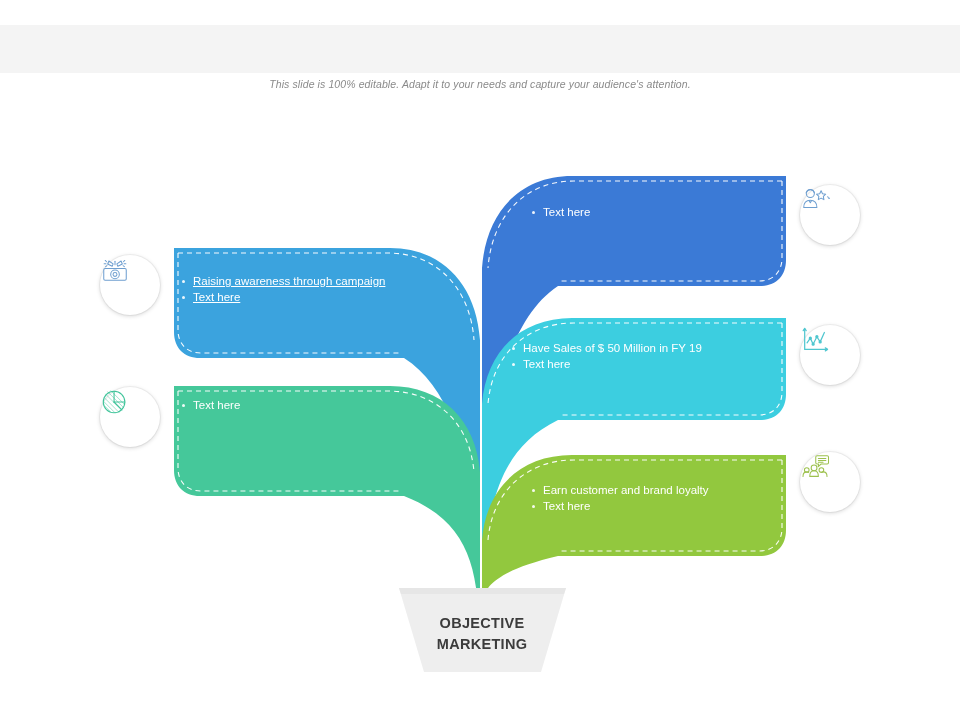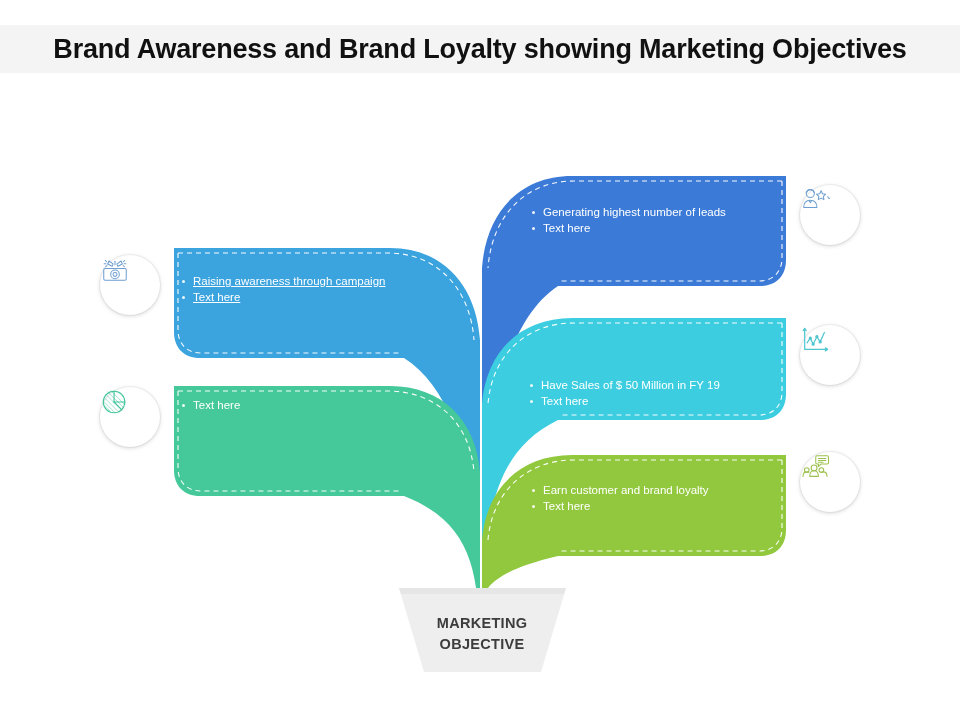"Brand Awareness and Brand Loyalty" div.title { html: <div>Brand Awareness and Brand Loyalty showing Marketing Objectives</div> -> none }
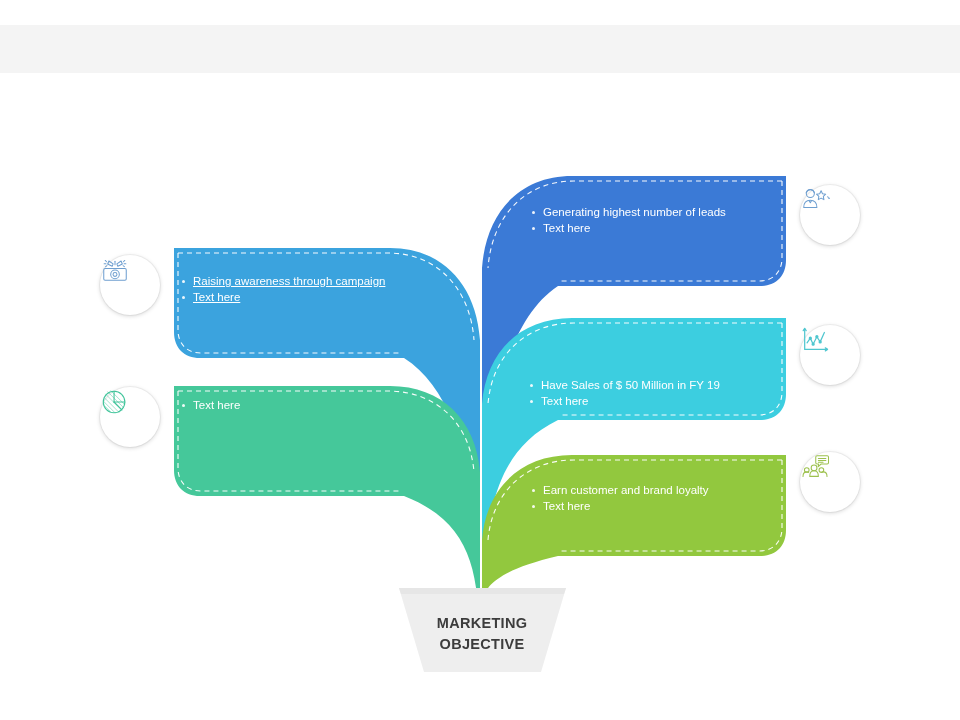"This slide is 100% editable." div.subtitle { html: none -> <div>This slide is 100% editable. Adapt it to your needs and capture your audience's attention.</div> }
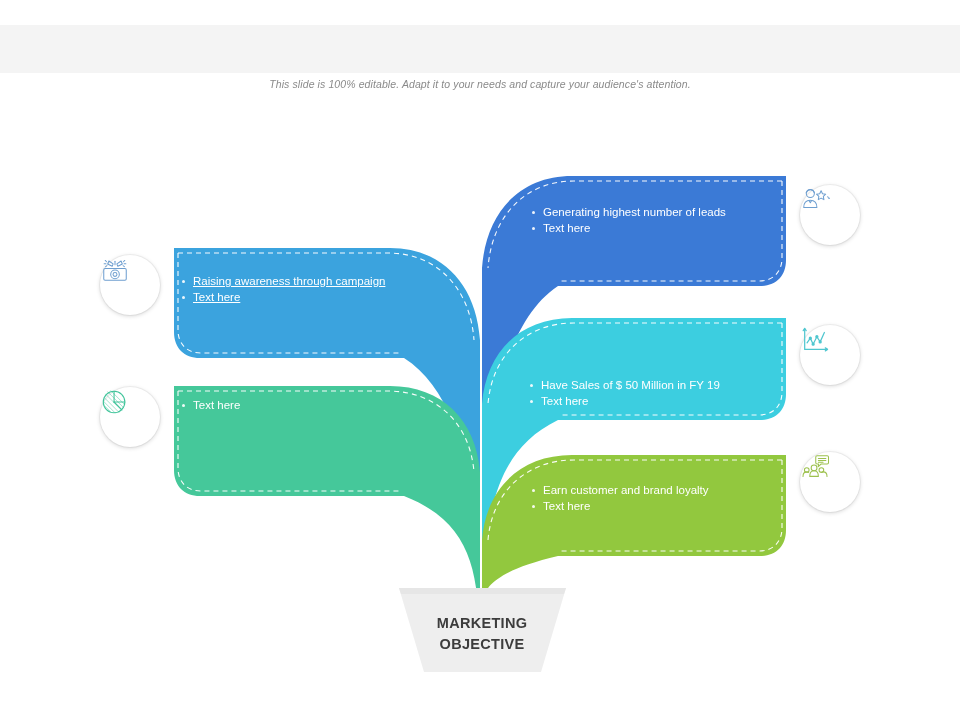"Generating highest number of leads" li { html: <li>Generating highest number of leads</li> -> none }
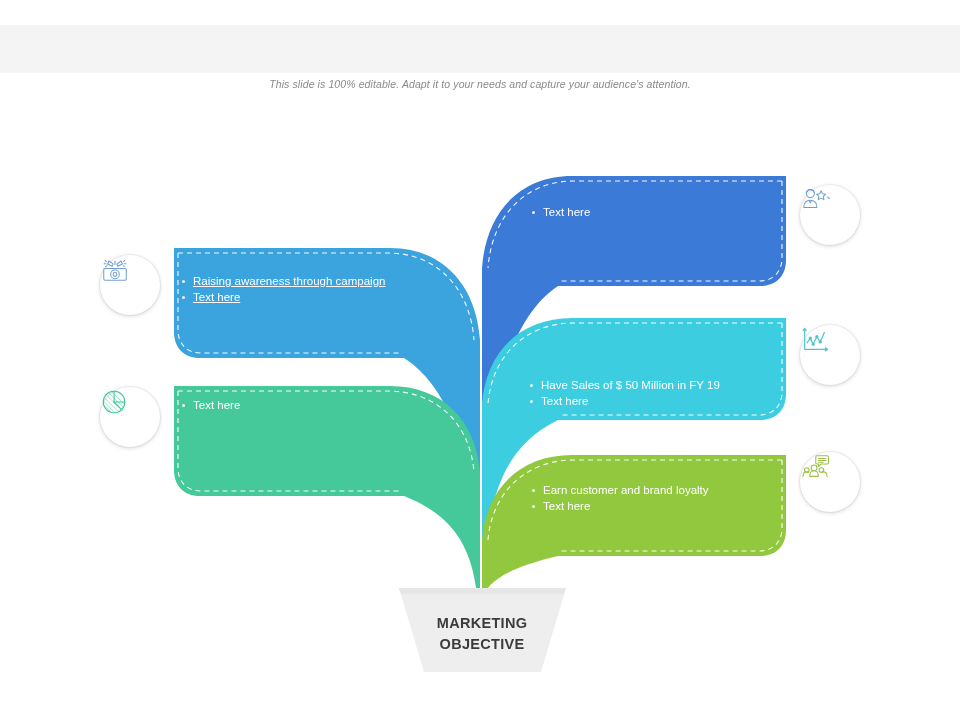"Have Sales of $ 50" div.banner-text { left: 528px -> 510px; margin-top: 37px -> none }
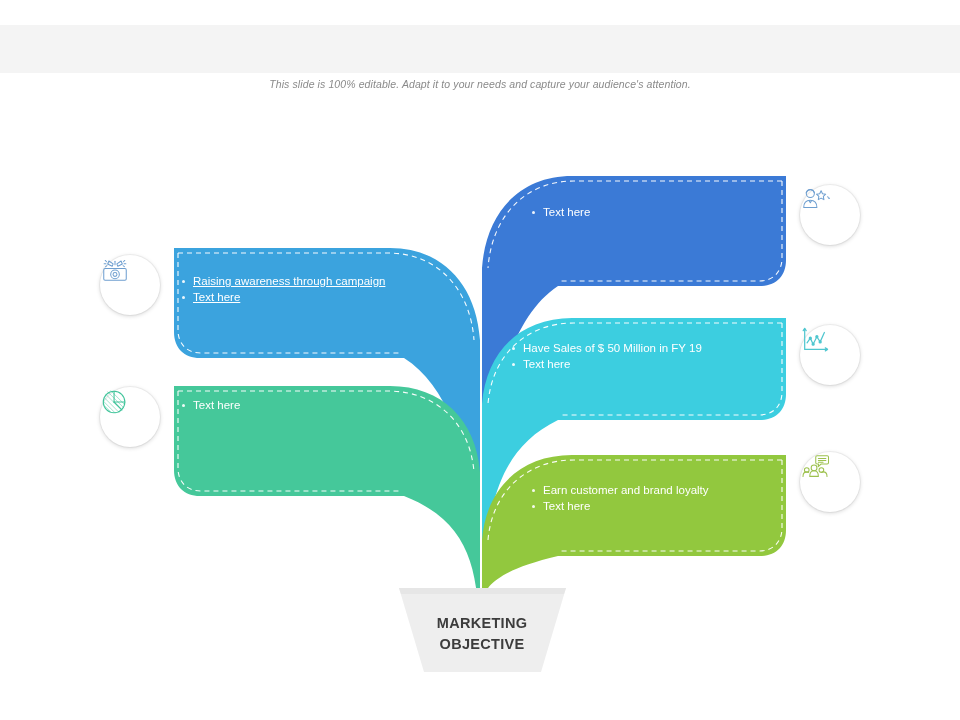"MARKETING" div { order: before "OBJECTIVE" -> after "OBJECTIVE" }
